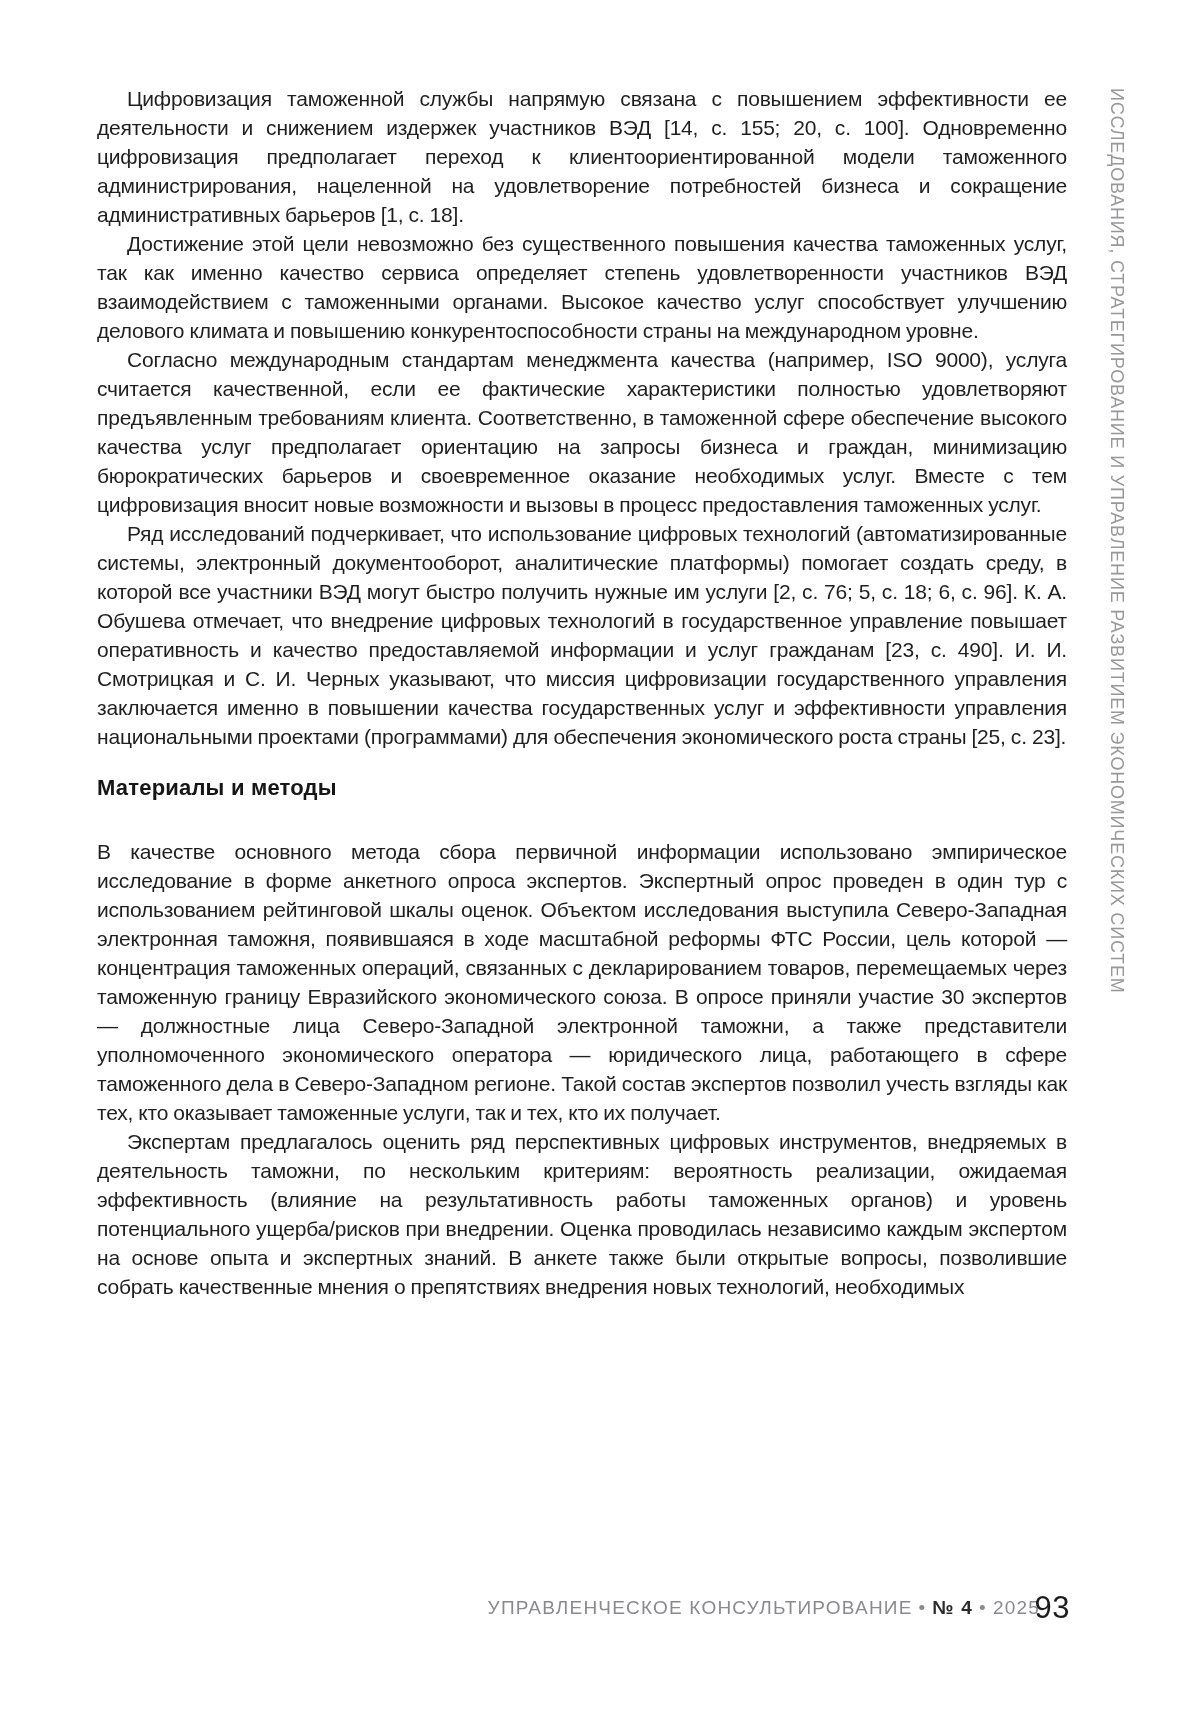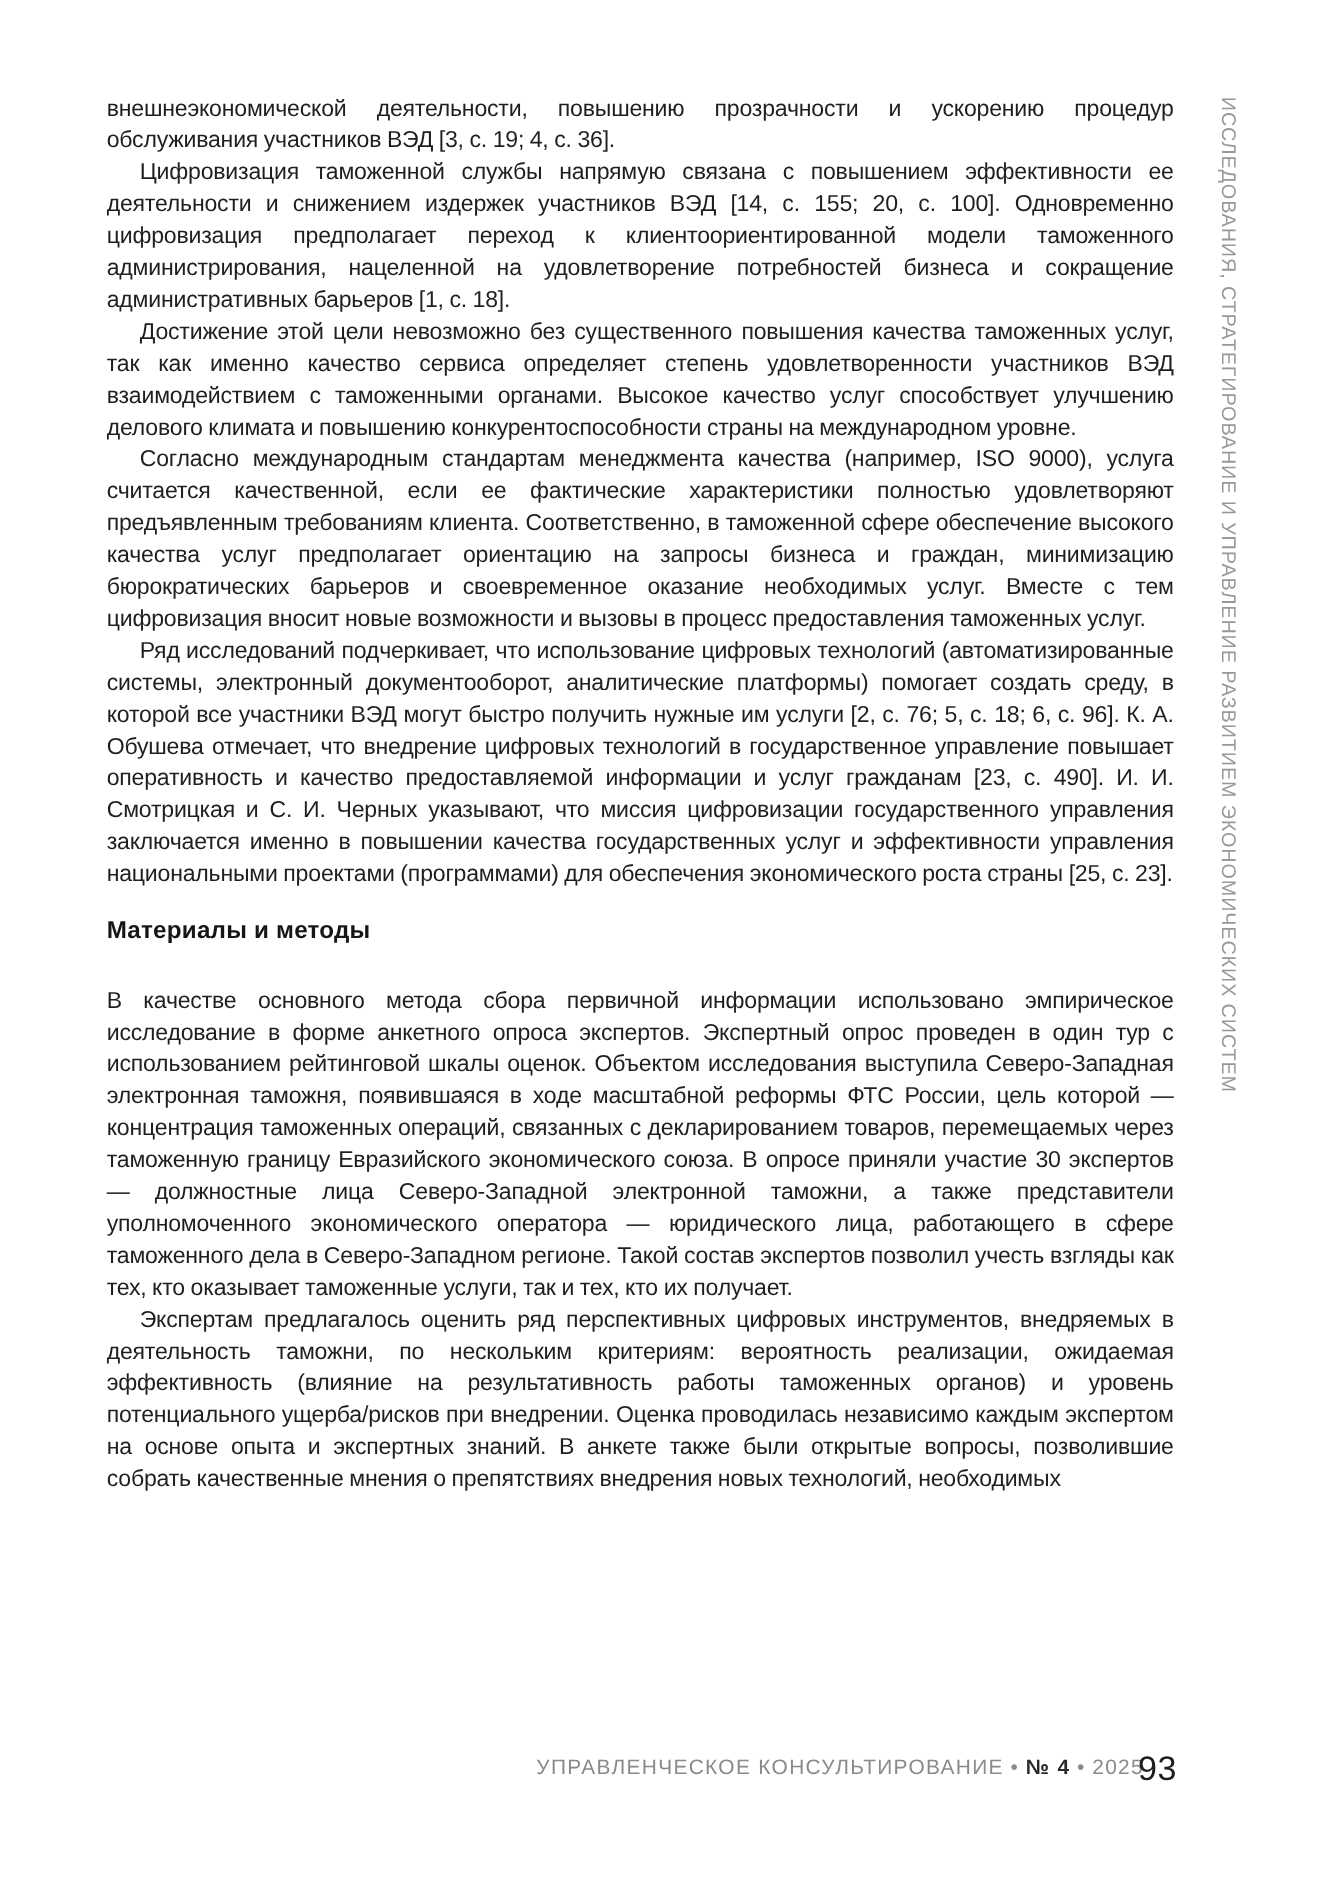"внешнеэкономической деятельности," p.no-indent { html: <p>внешнеэкономической деятельности, повышению прозрачности и ускорению процедур обслуживания участников ВЭД [3, с. 19; 4, с. 36].</p> -> none }
